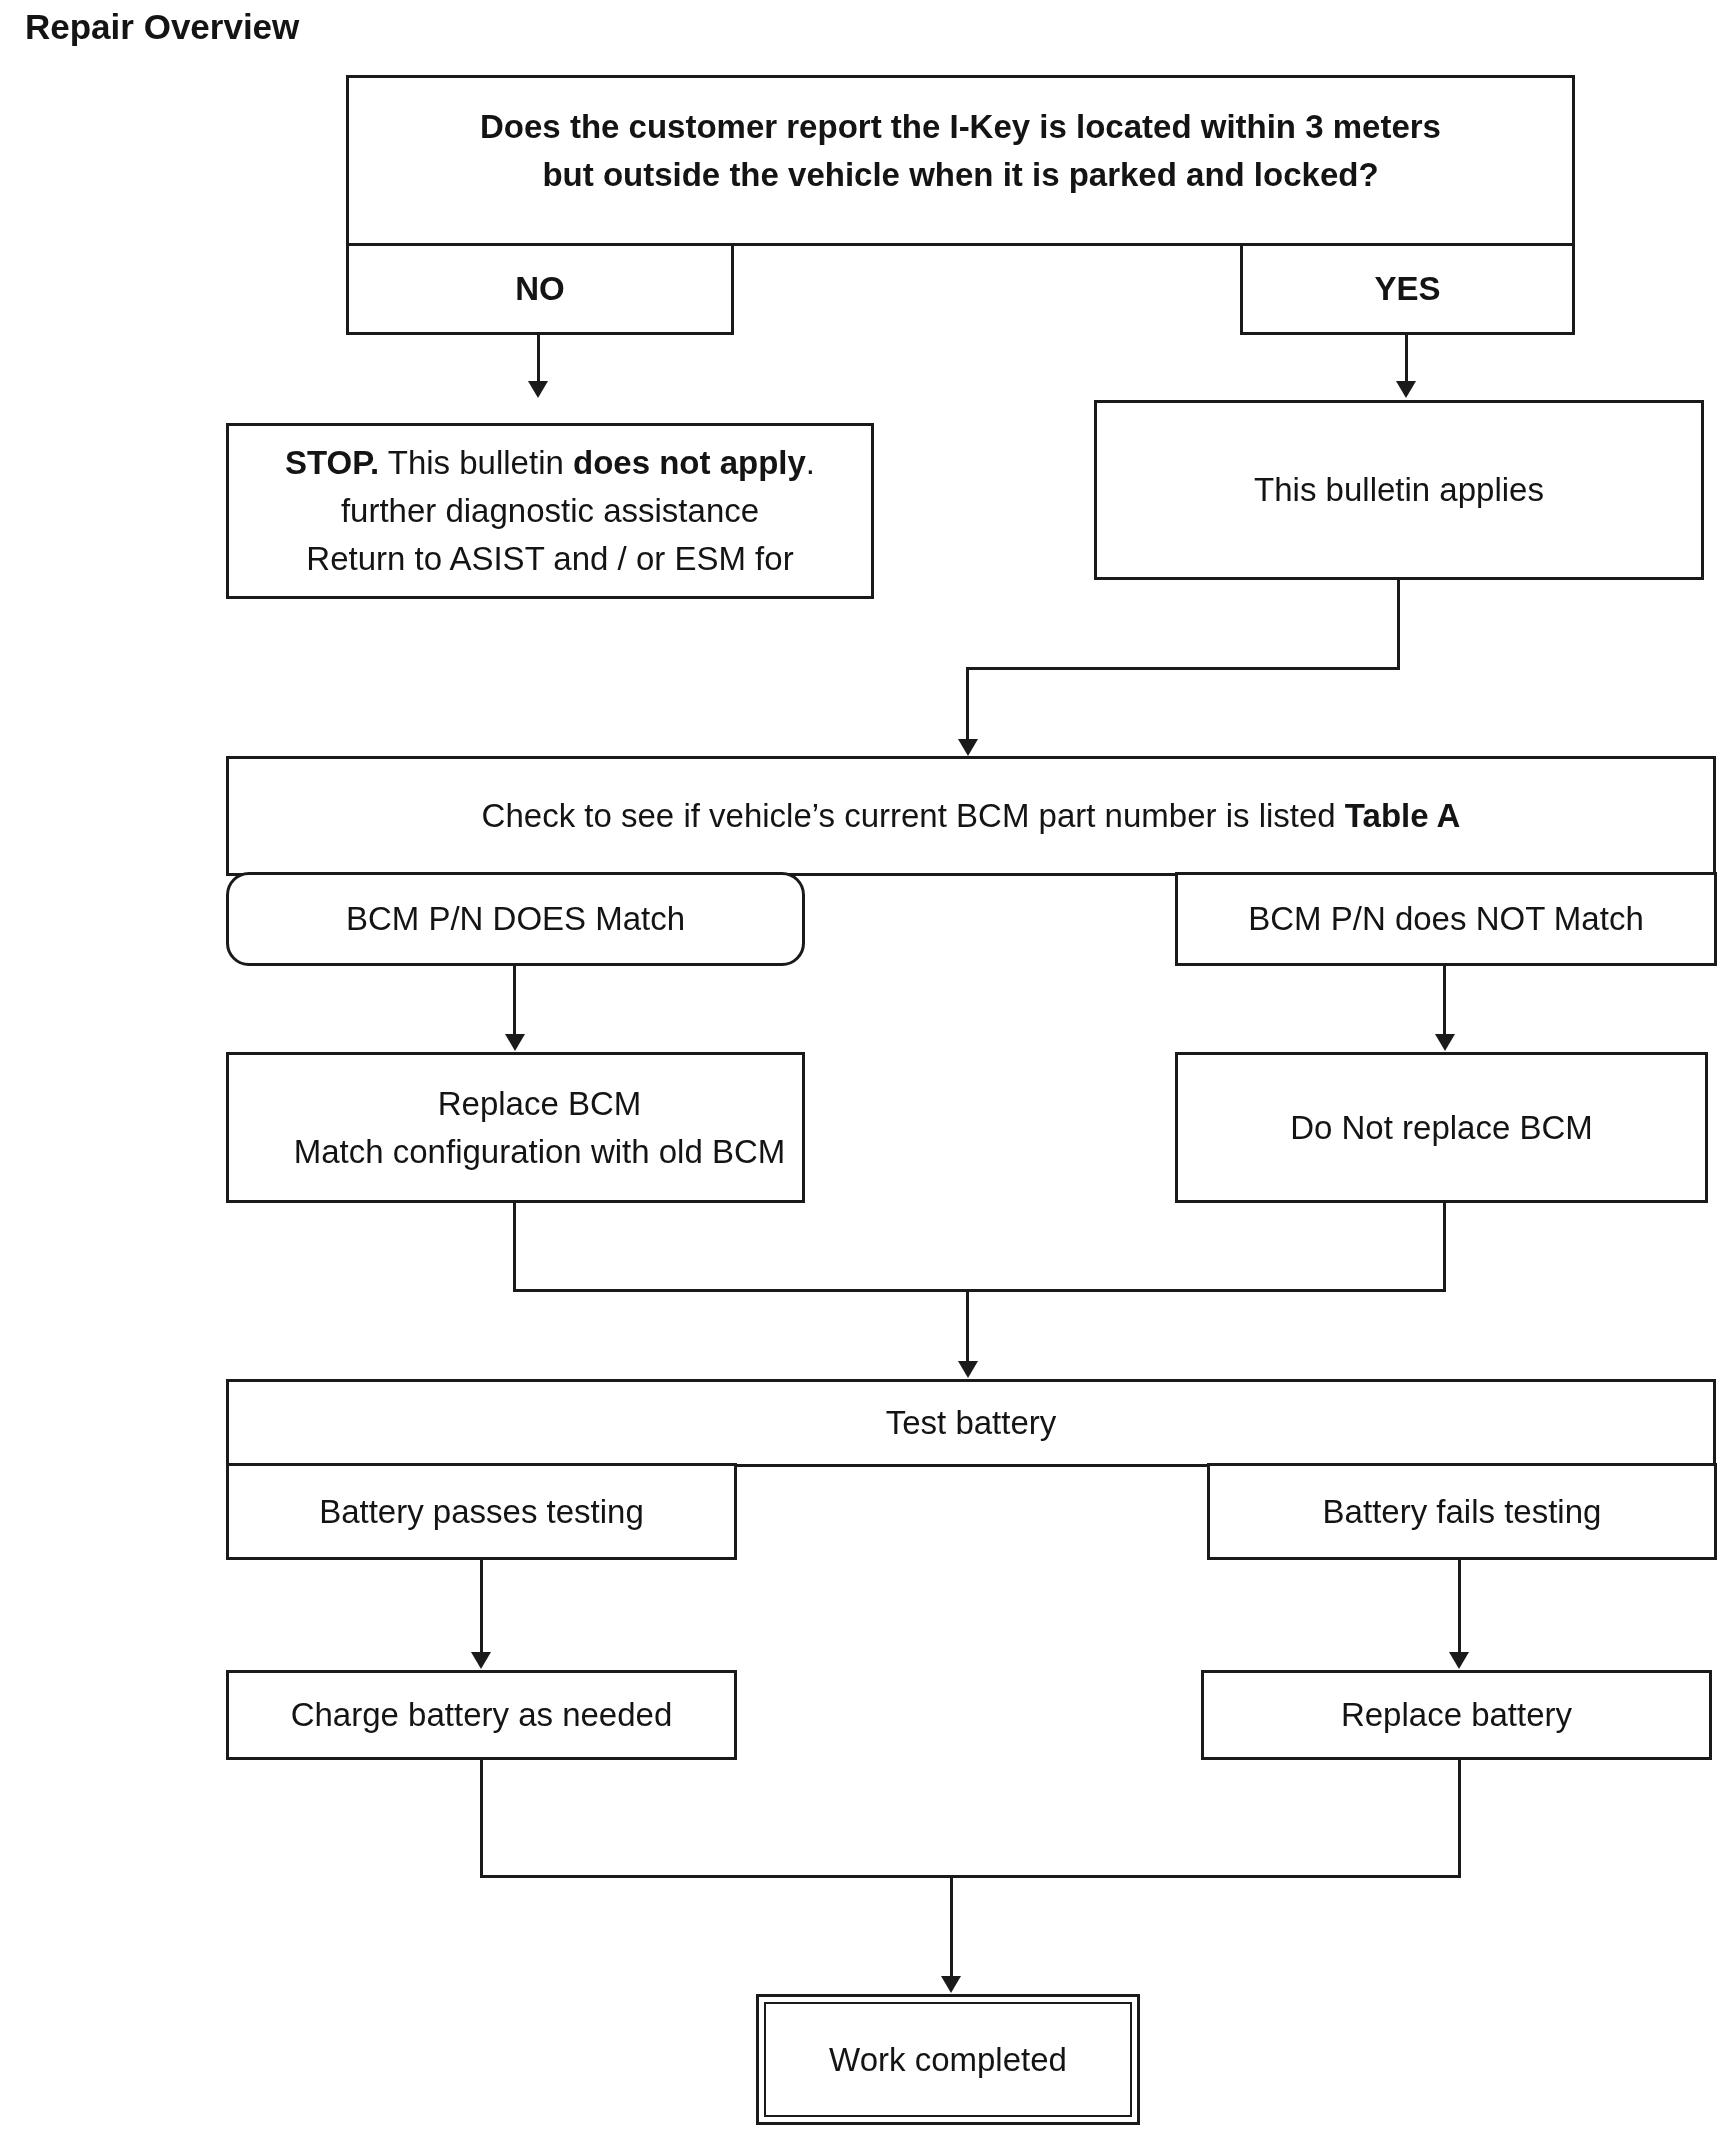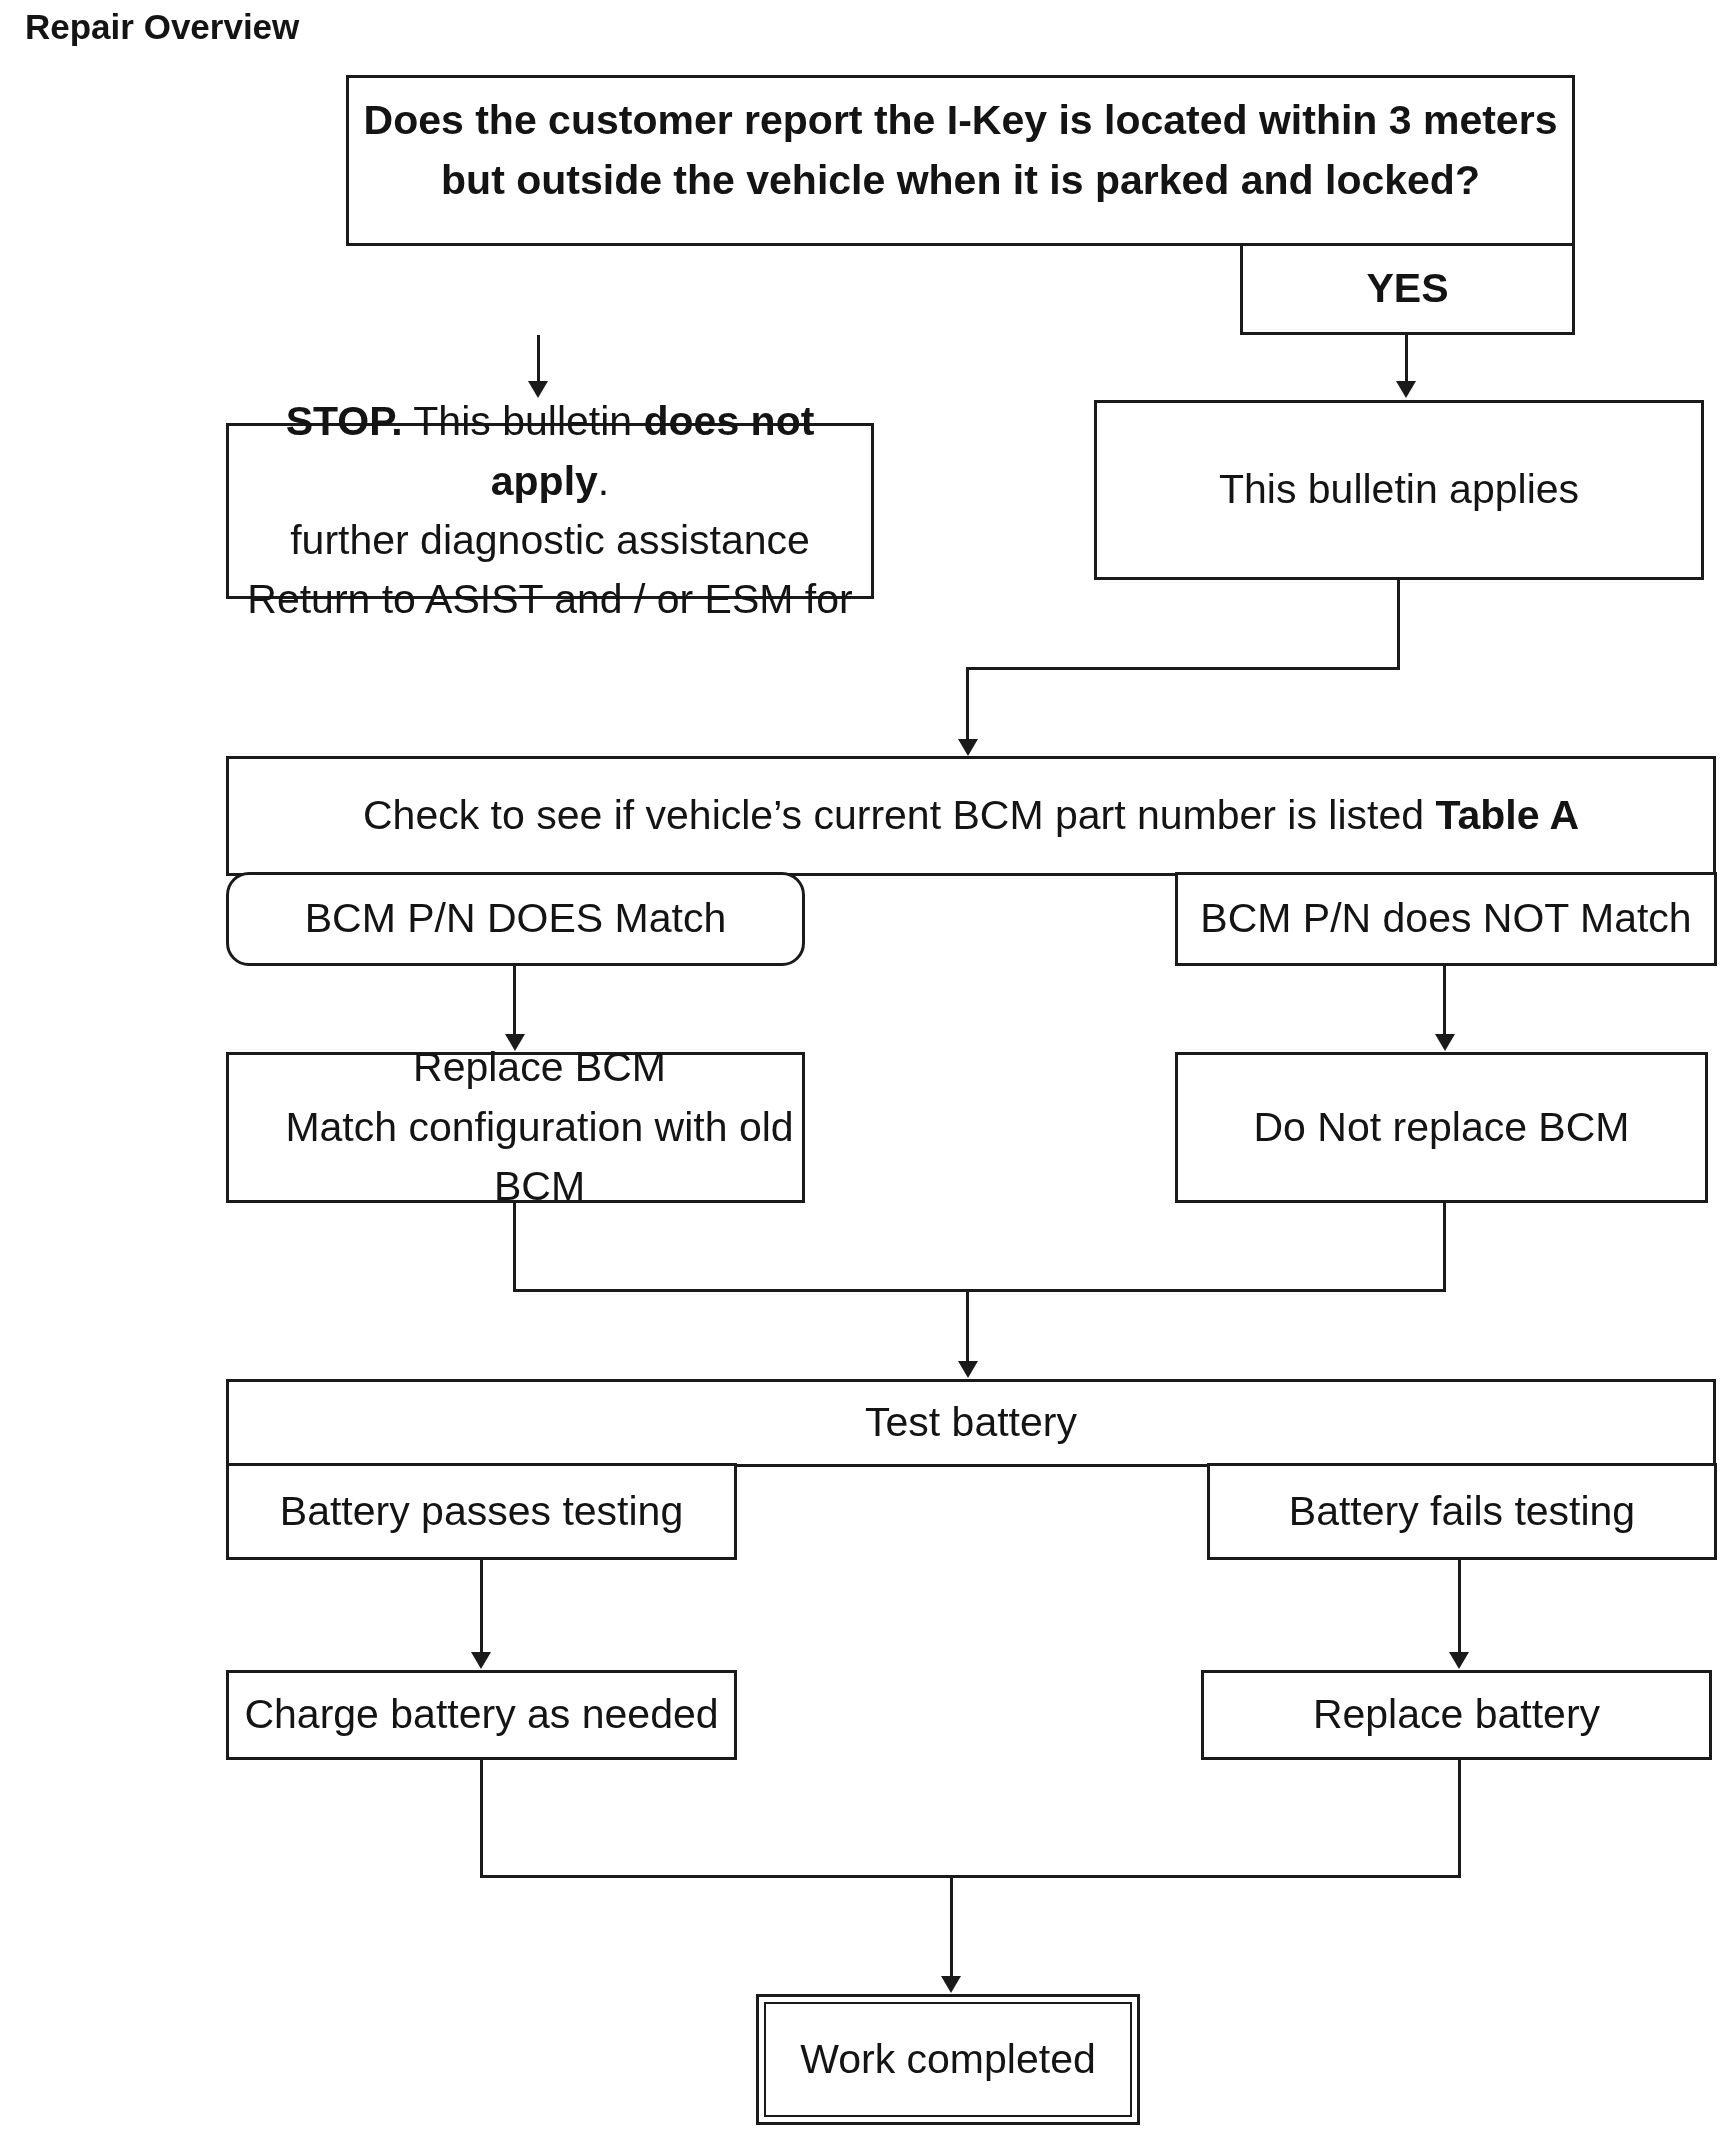"Does the customer report the" .box { font-size: 41px -> 33px }
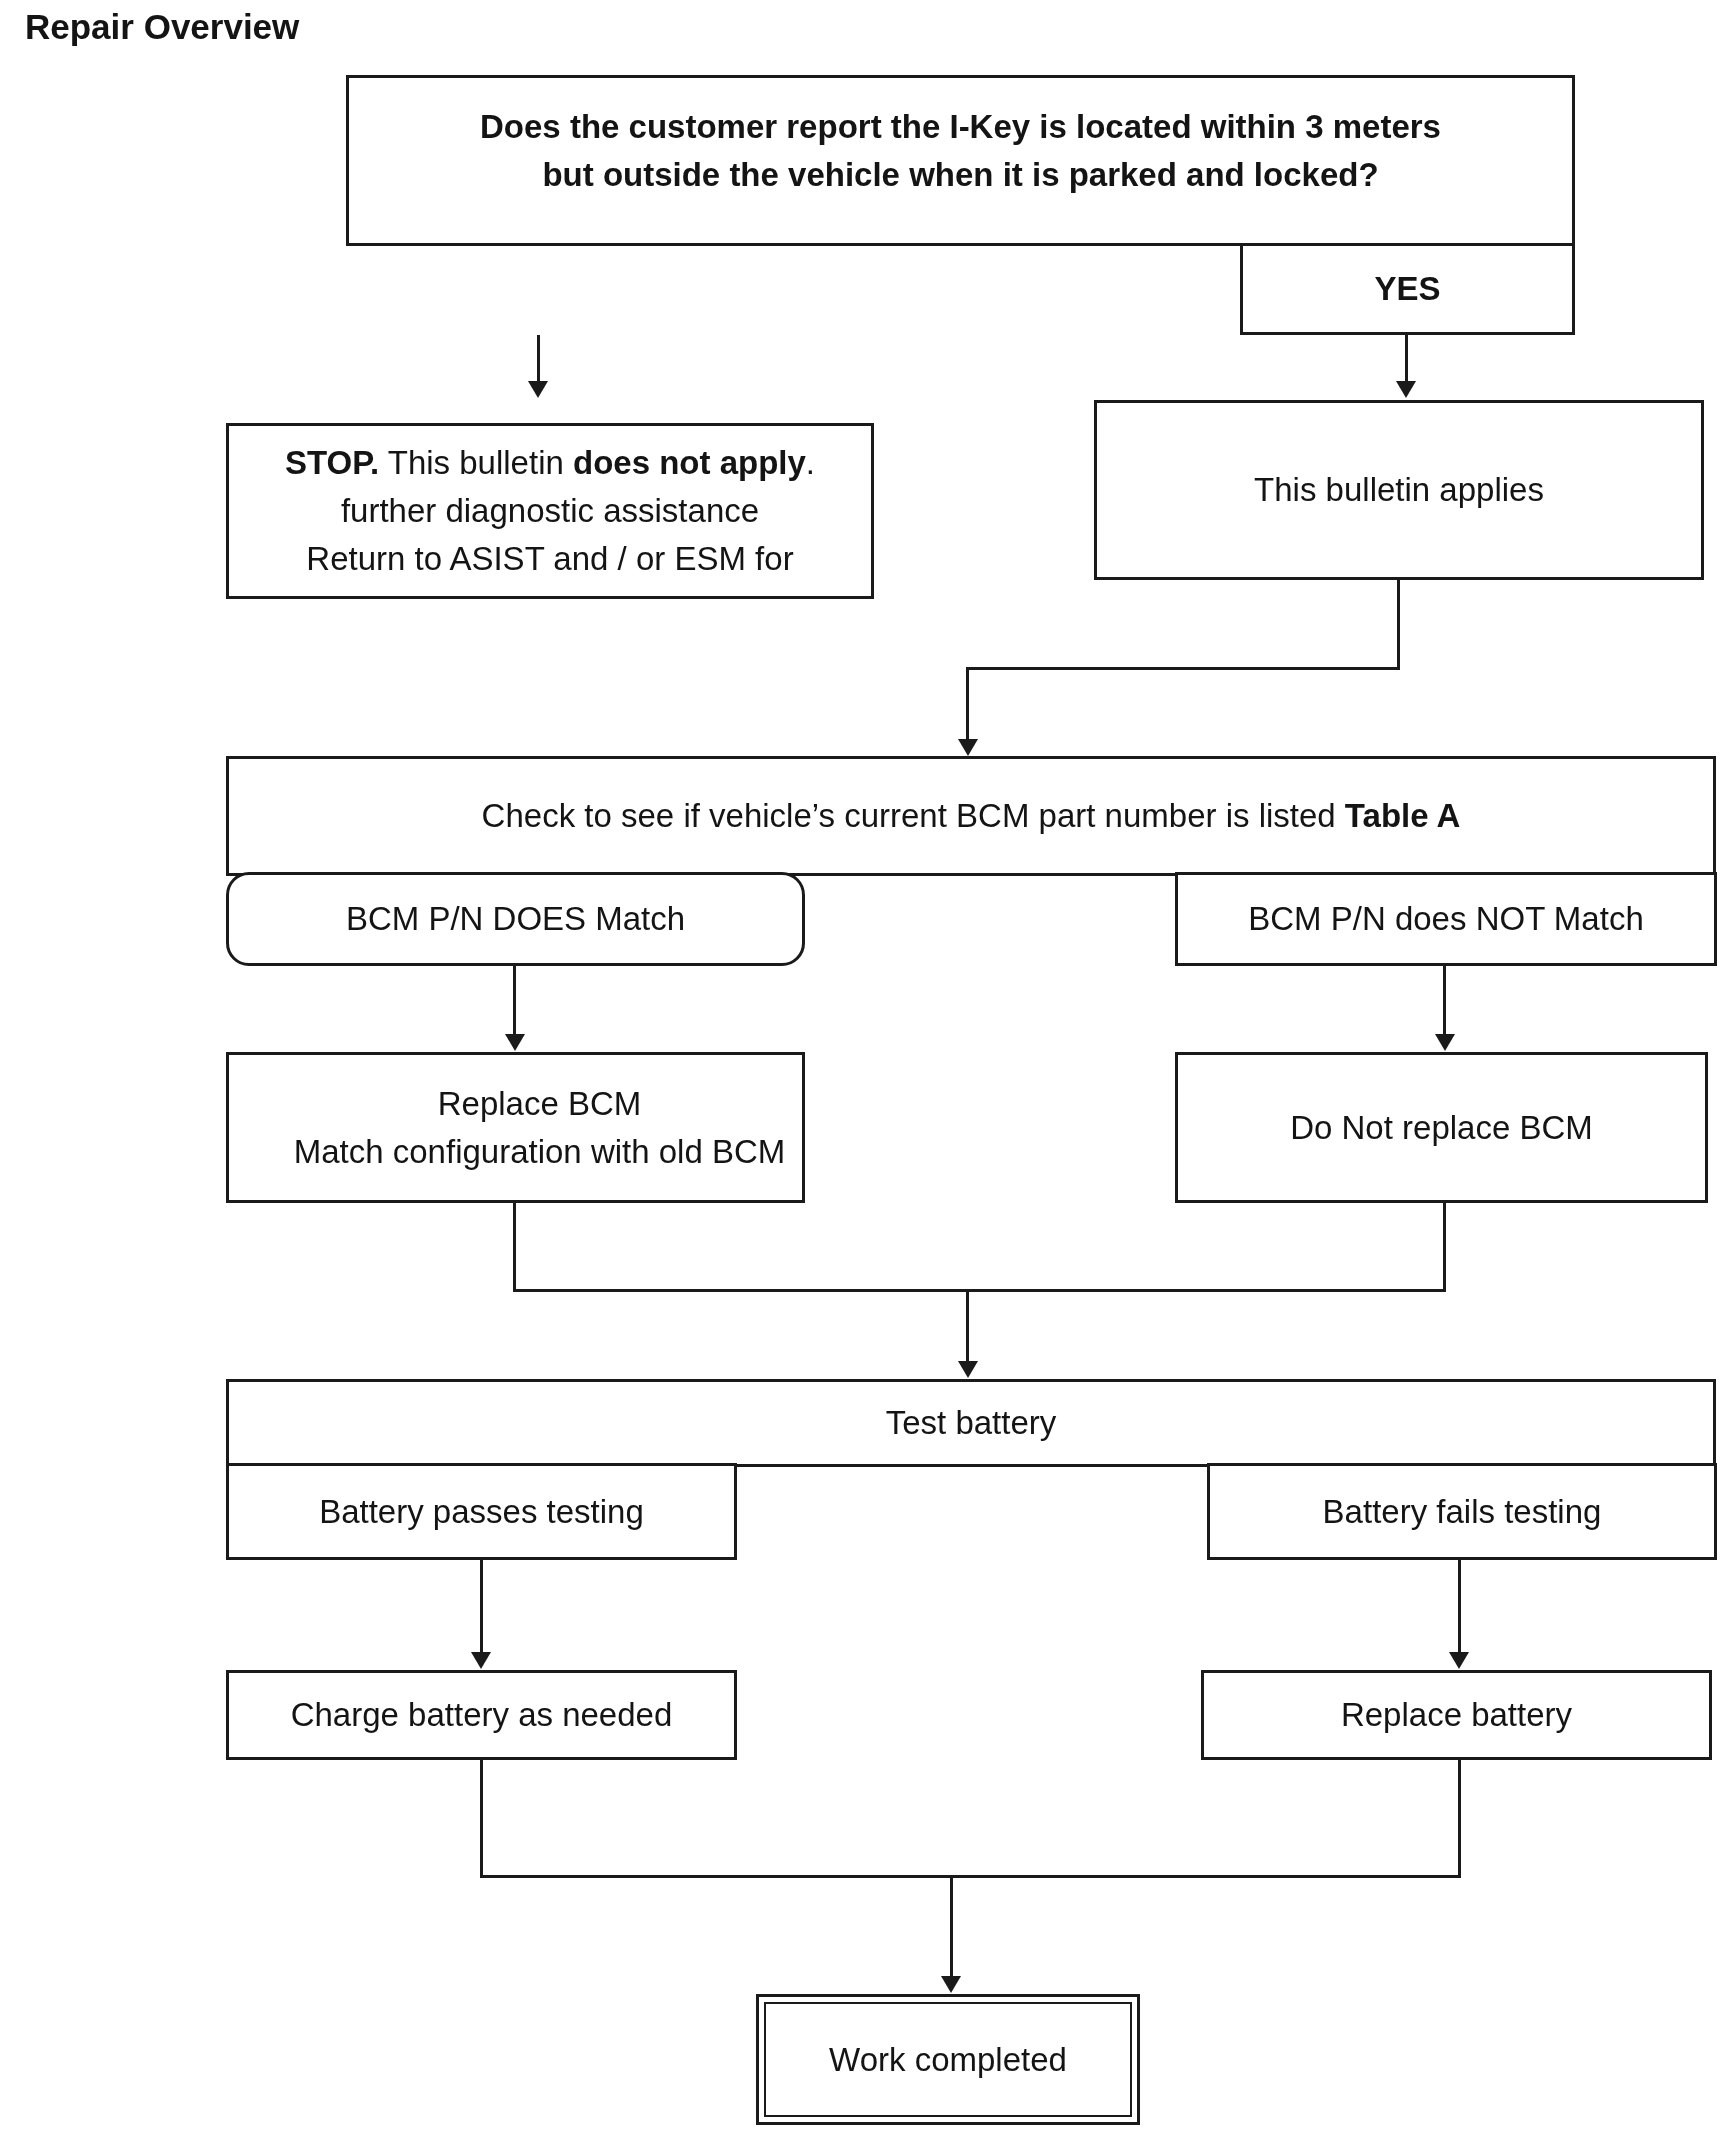"NO" div.box { html: none -> <div> <span>NO</span> </div> }
